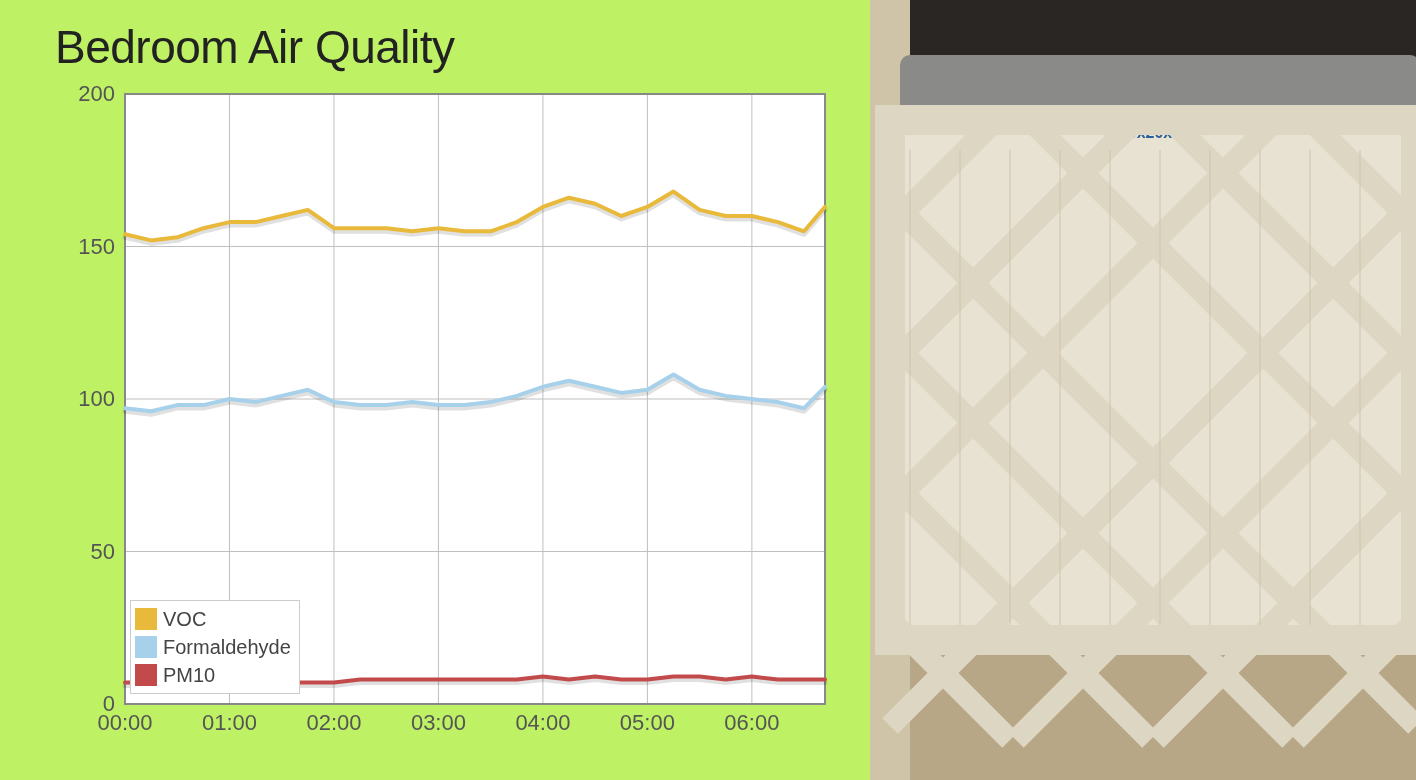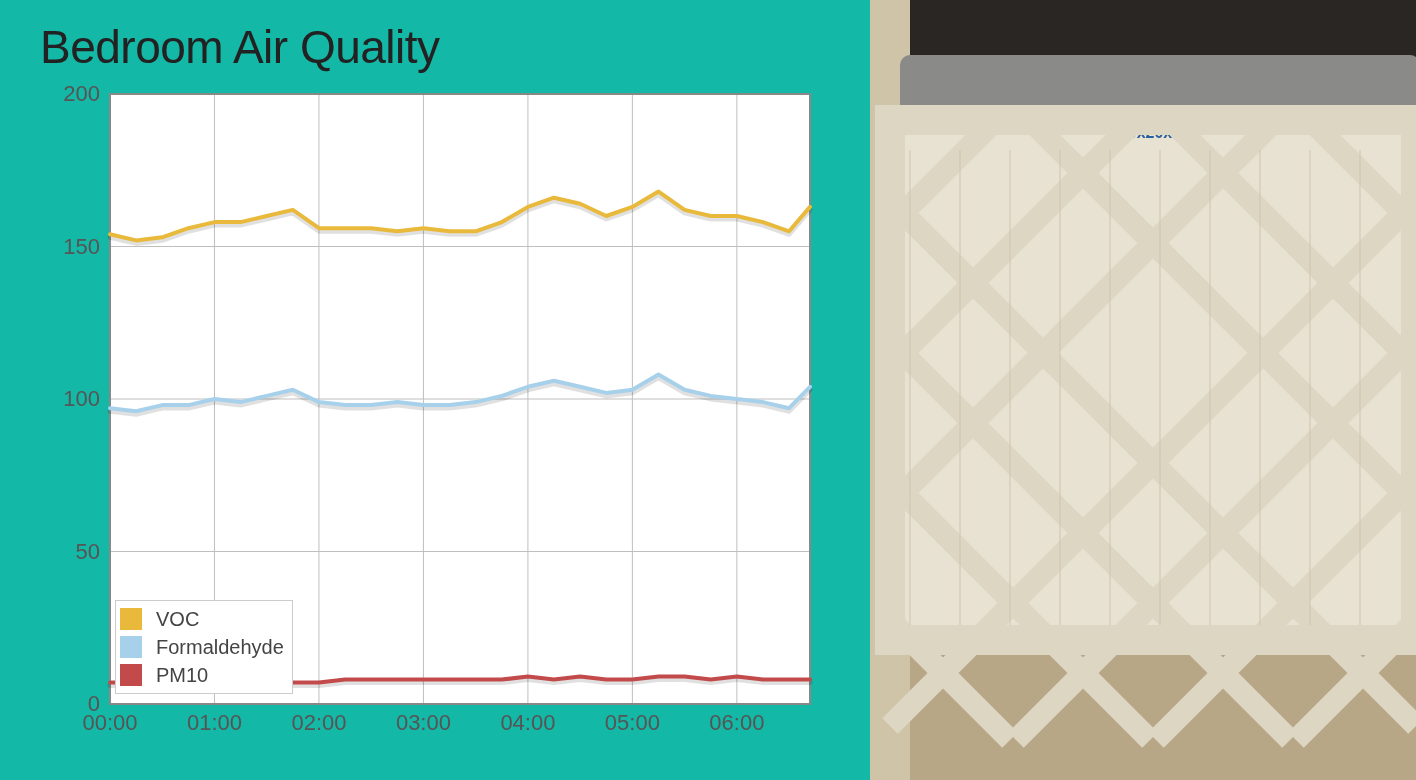"Bedroom Air Quality" .left { background: #14b8a6 -> #bef264; padding: 20px 30px 20px 40px -> 20px 30px 20px 55px }
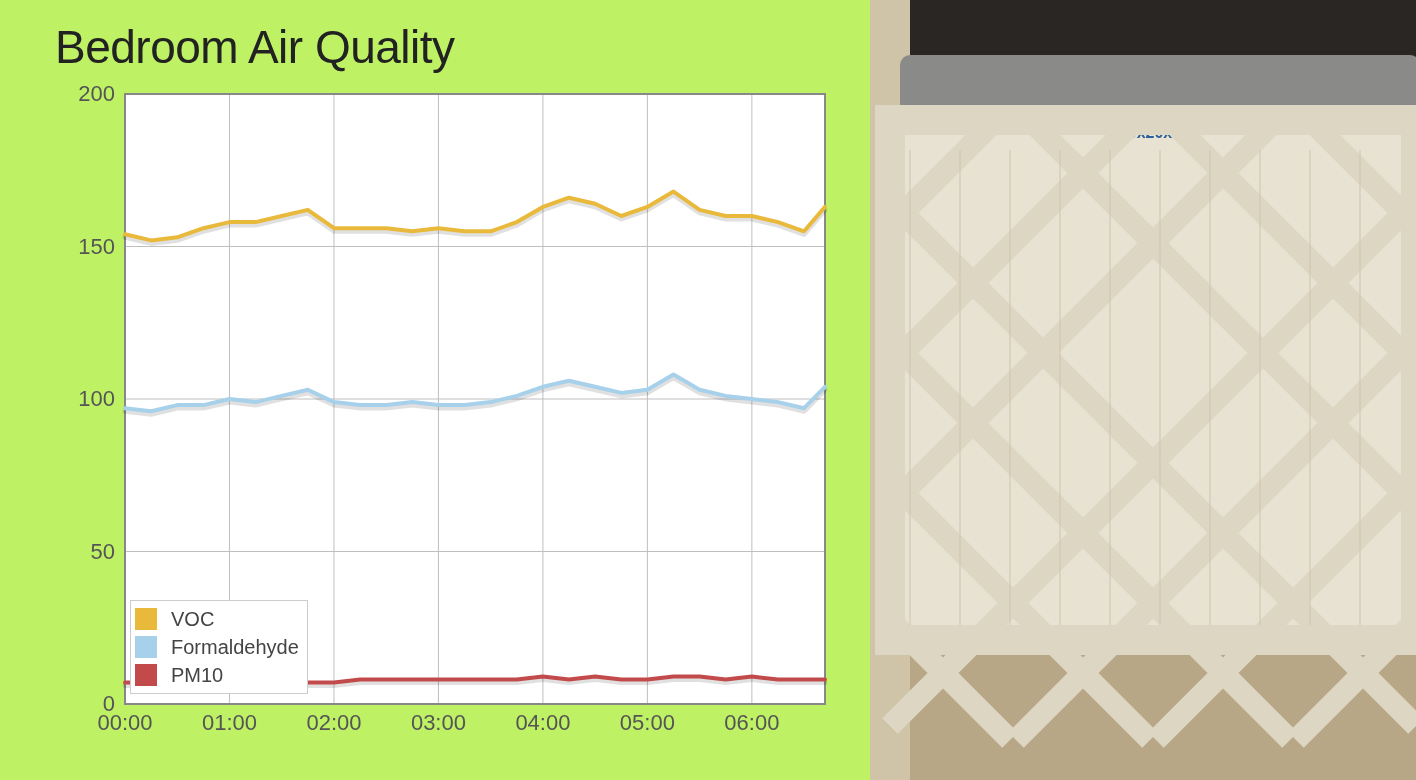"VOC" .legend-row { gap: 14px -> 6px }
